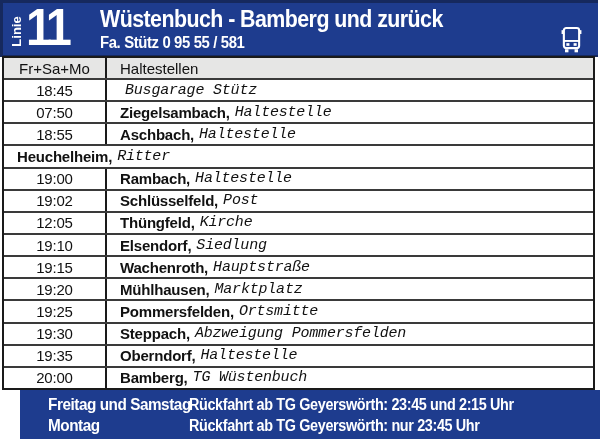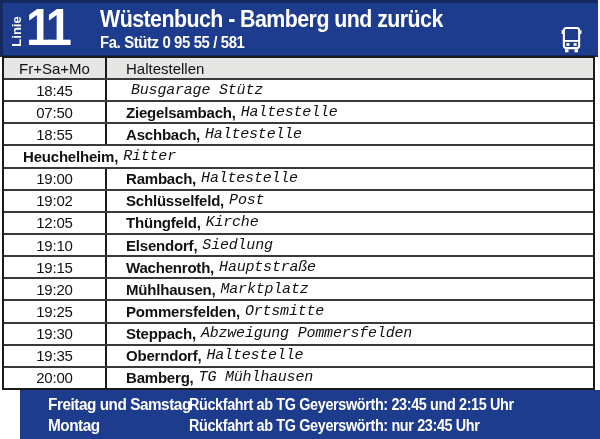"Haltestellen" .c2 { padding-left: 19px -> 13px }
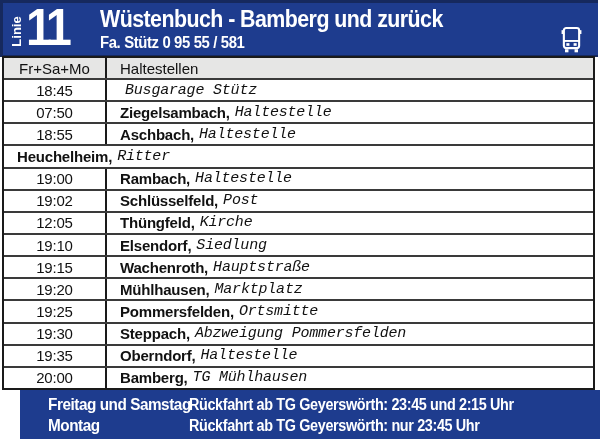"TG Mühlhausen" span.stop-detail { text: Mühlhausen -> Wüstenbuch }
